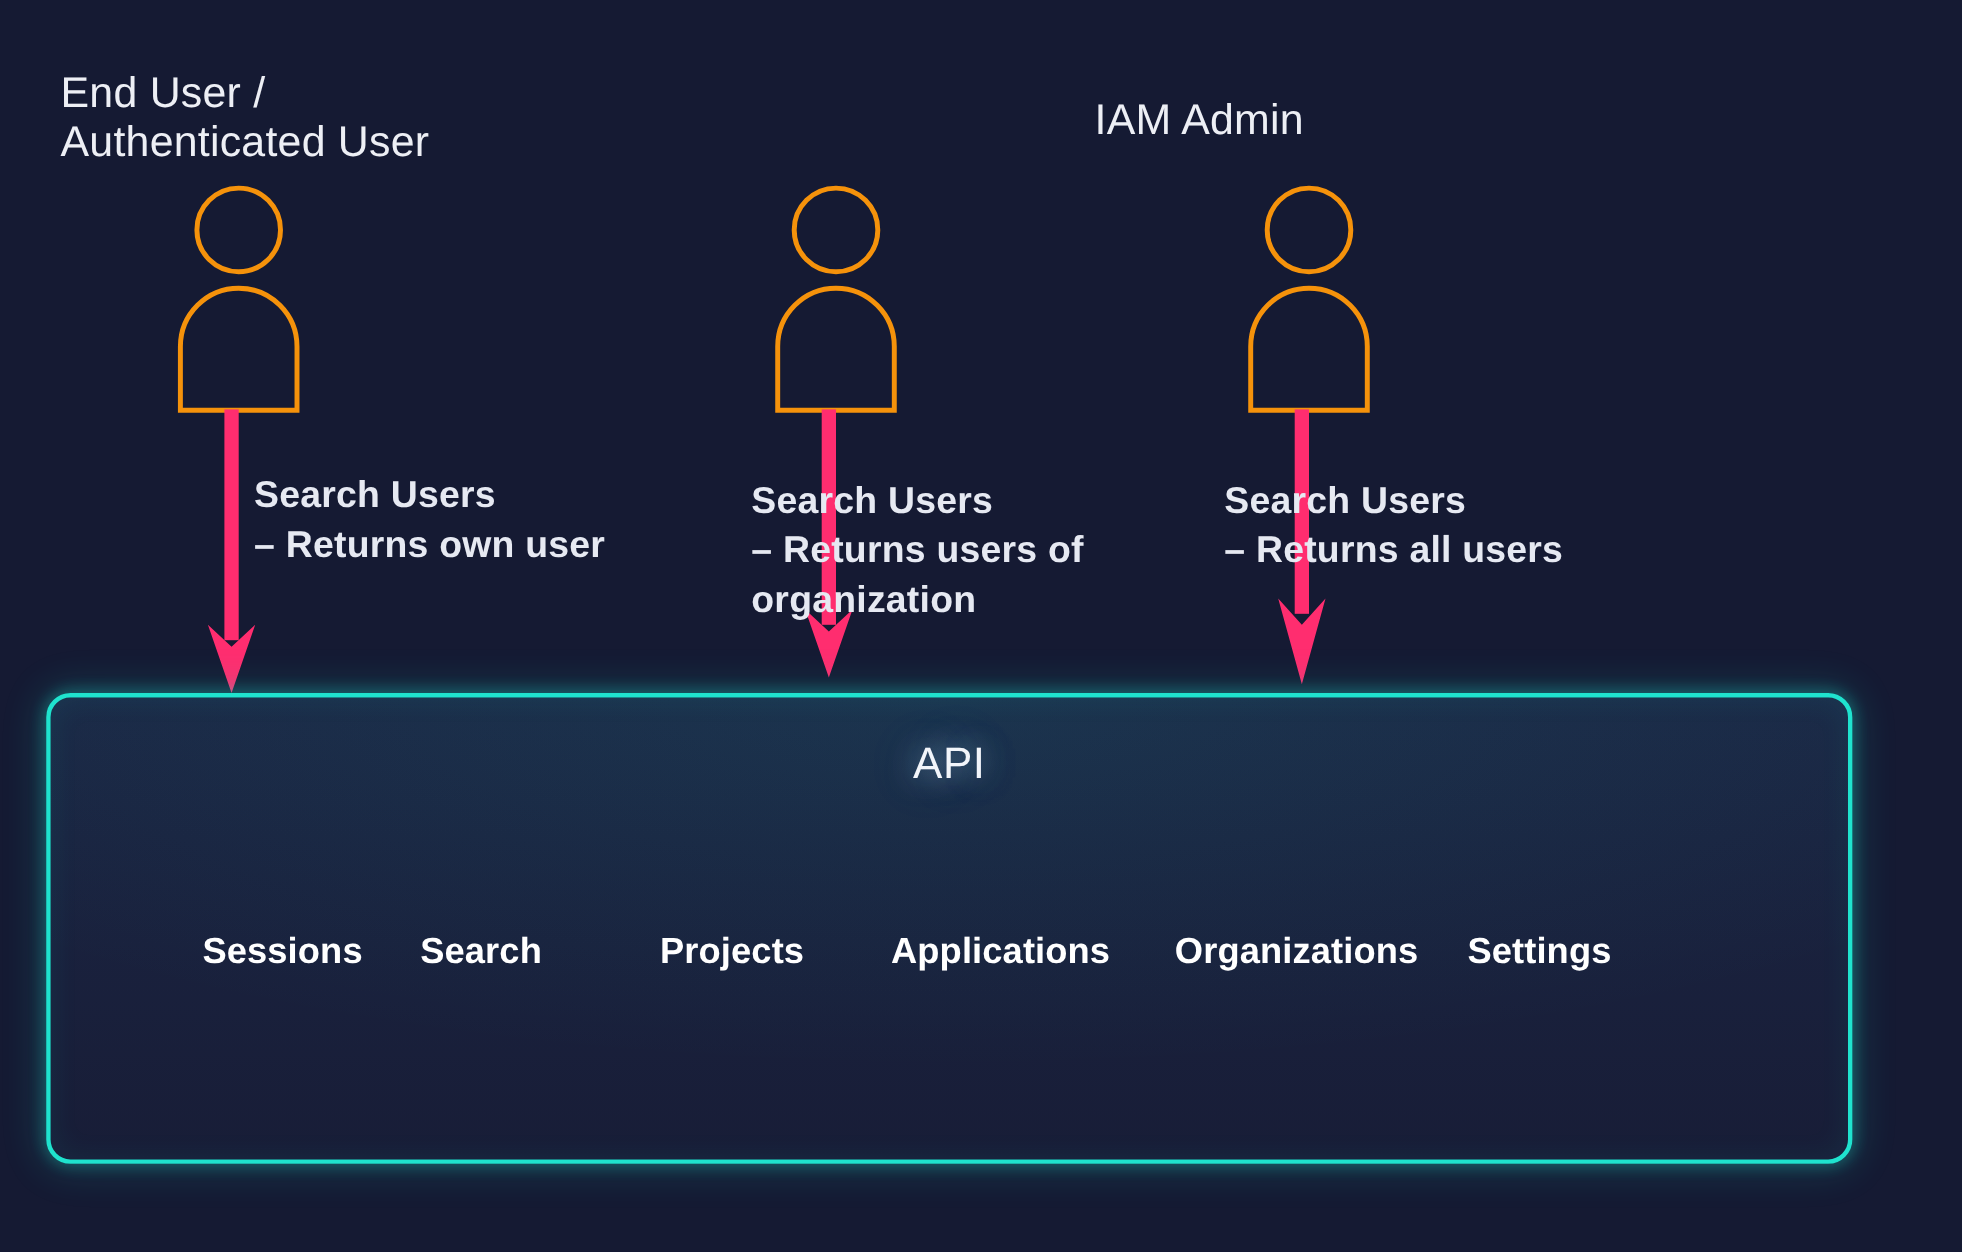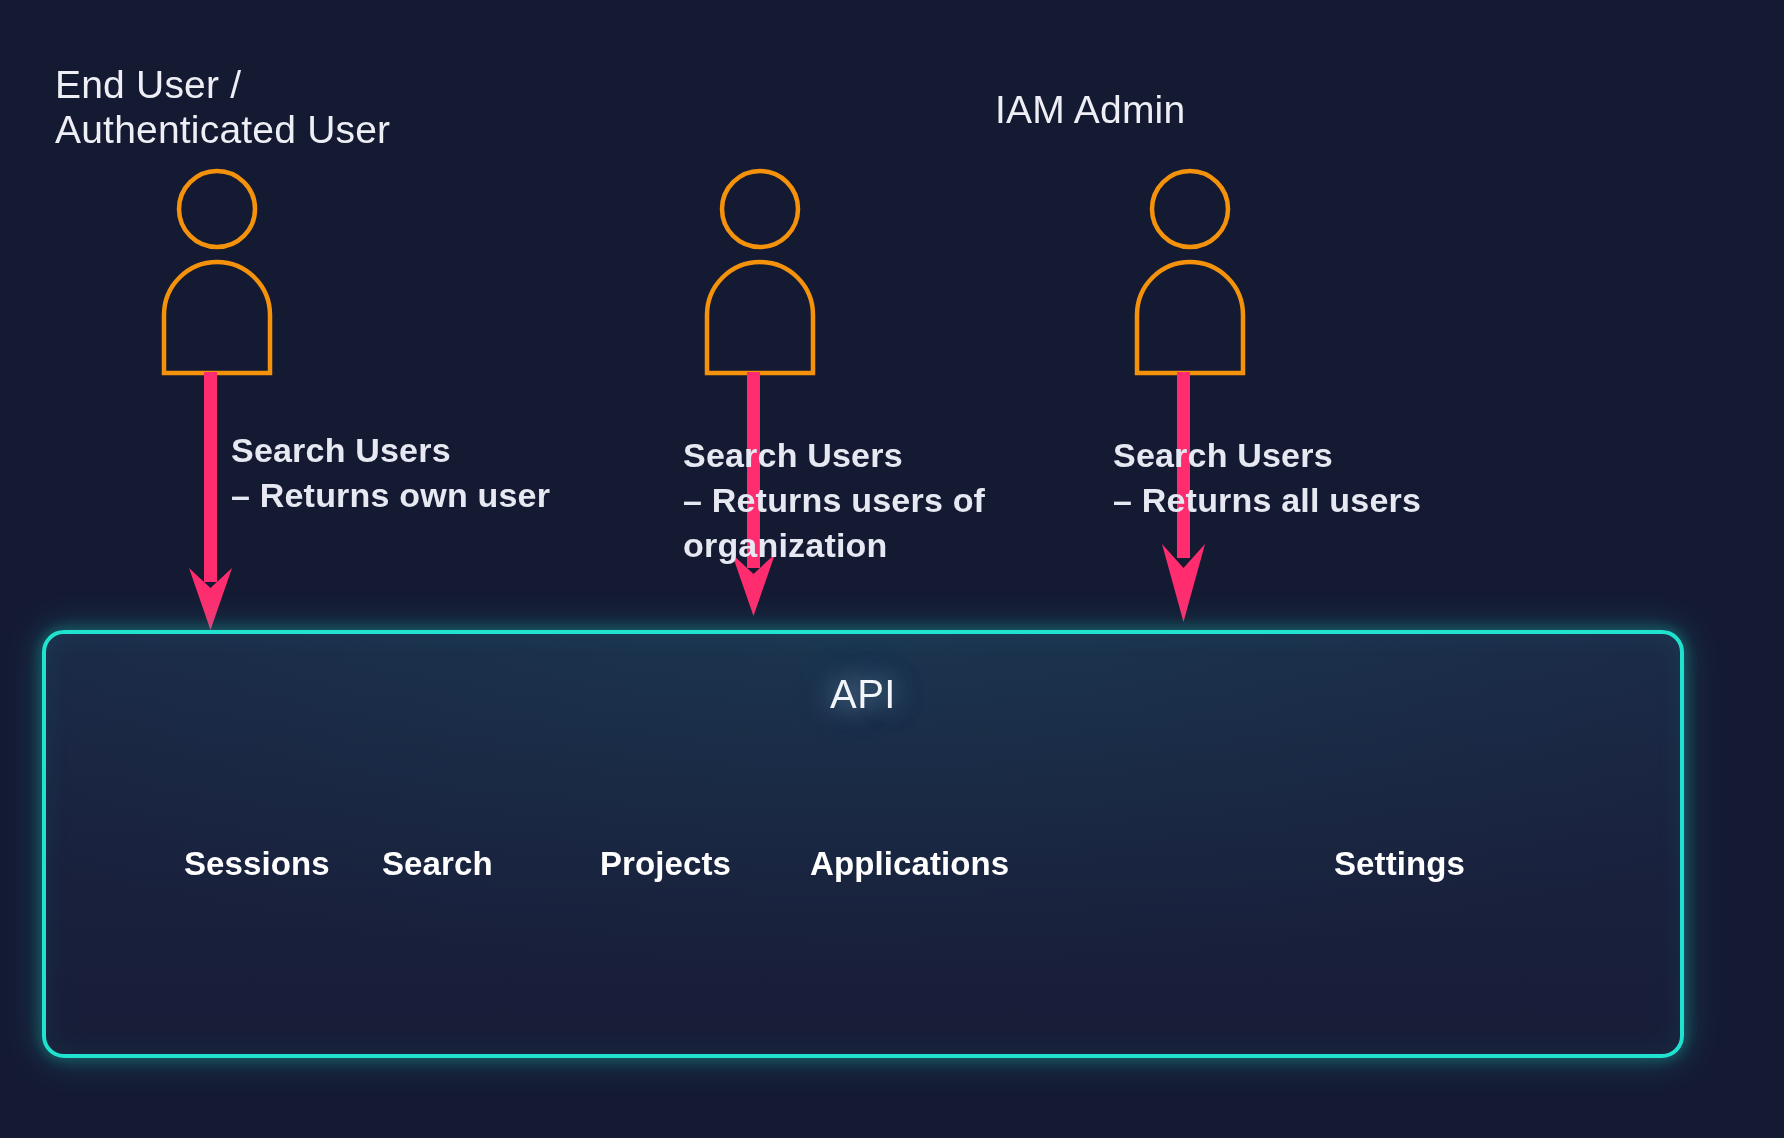"Organizations" span.service { html: none -> <span>Organizations</span> }
